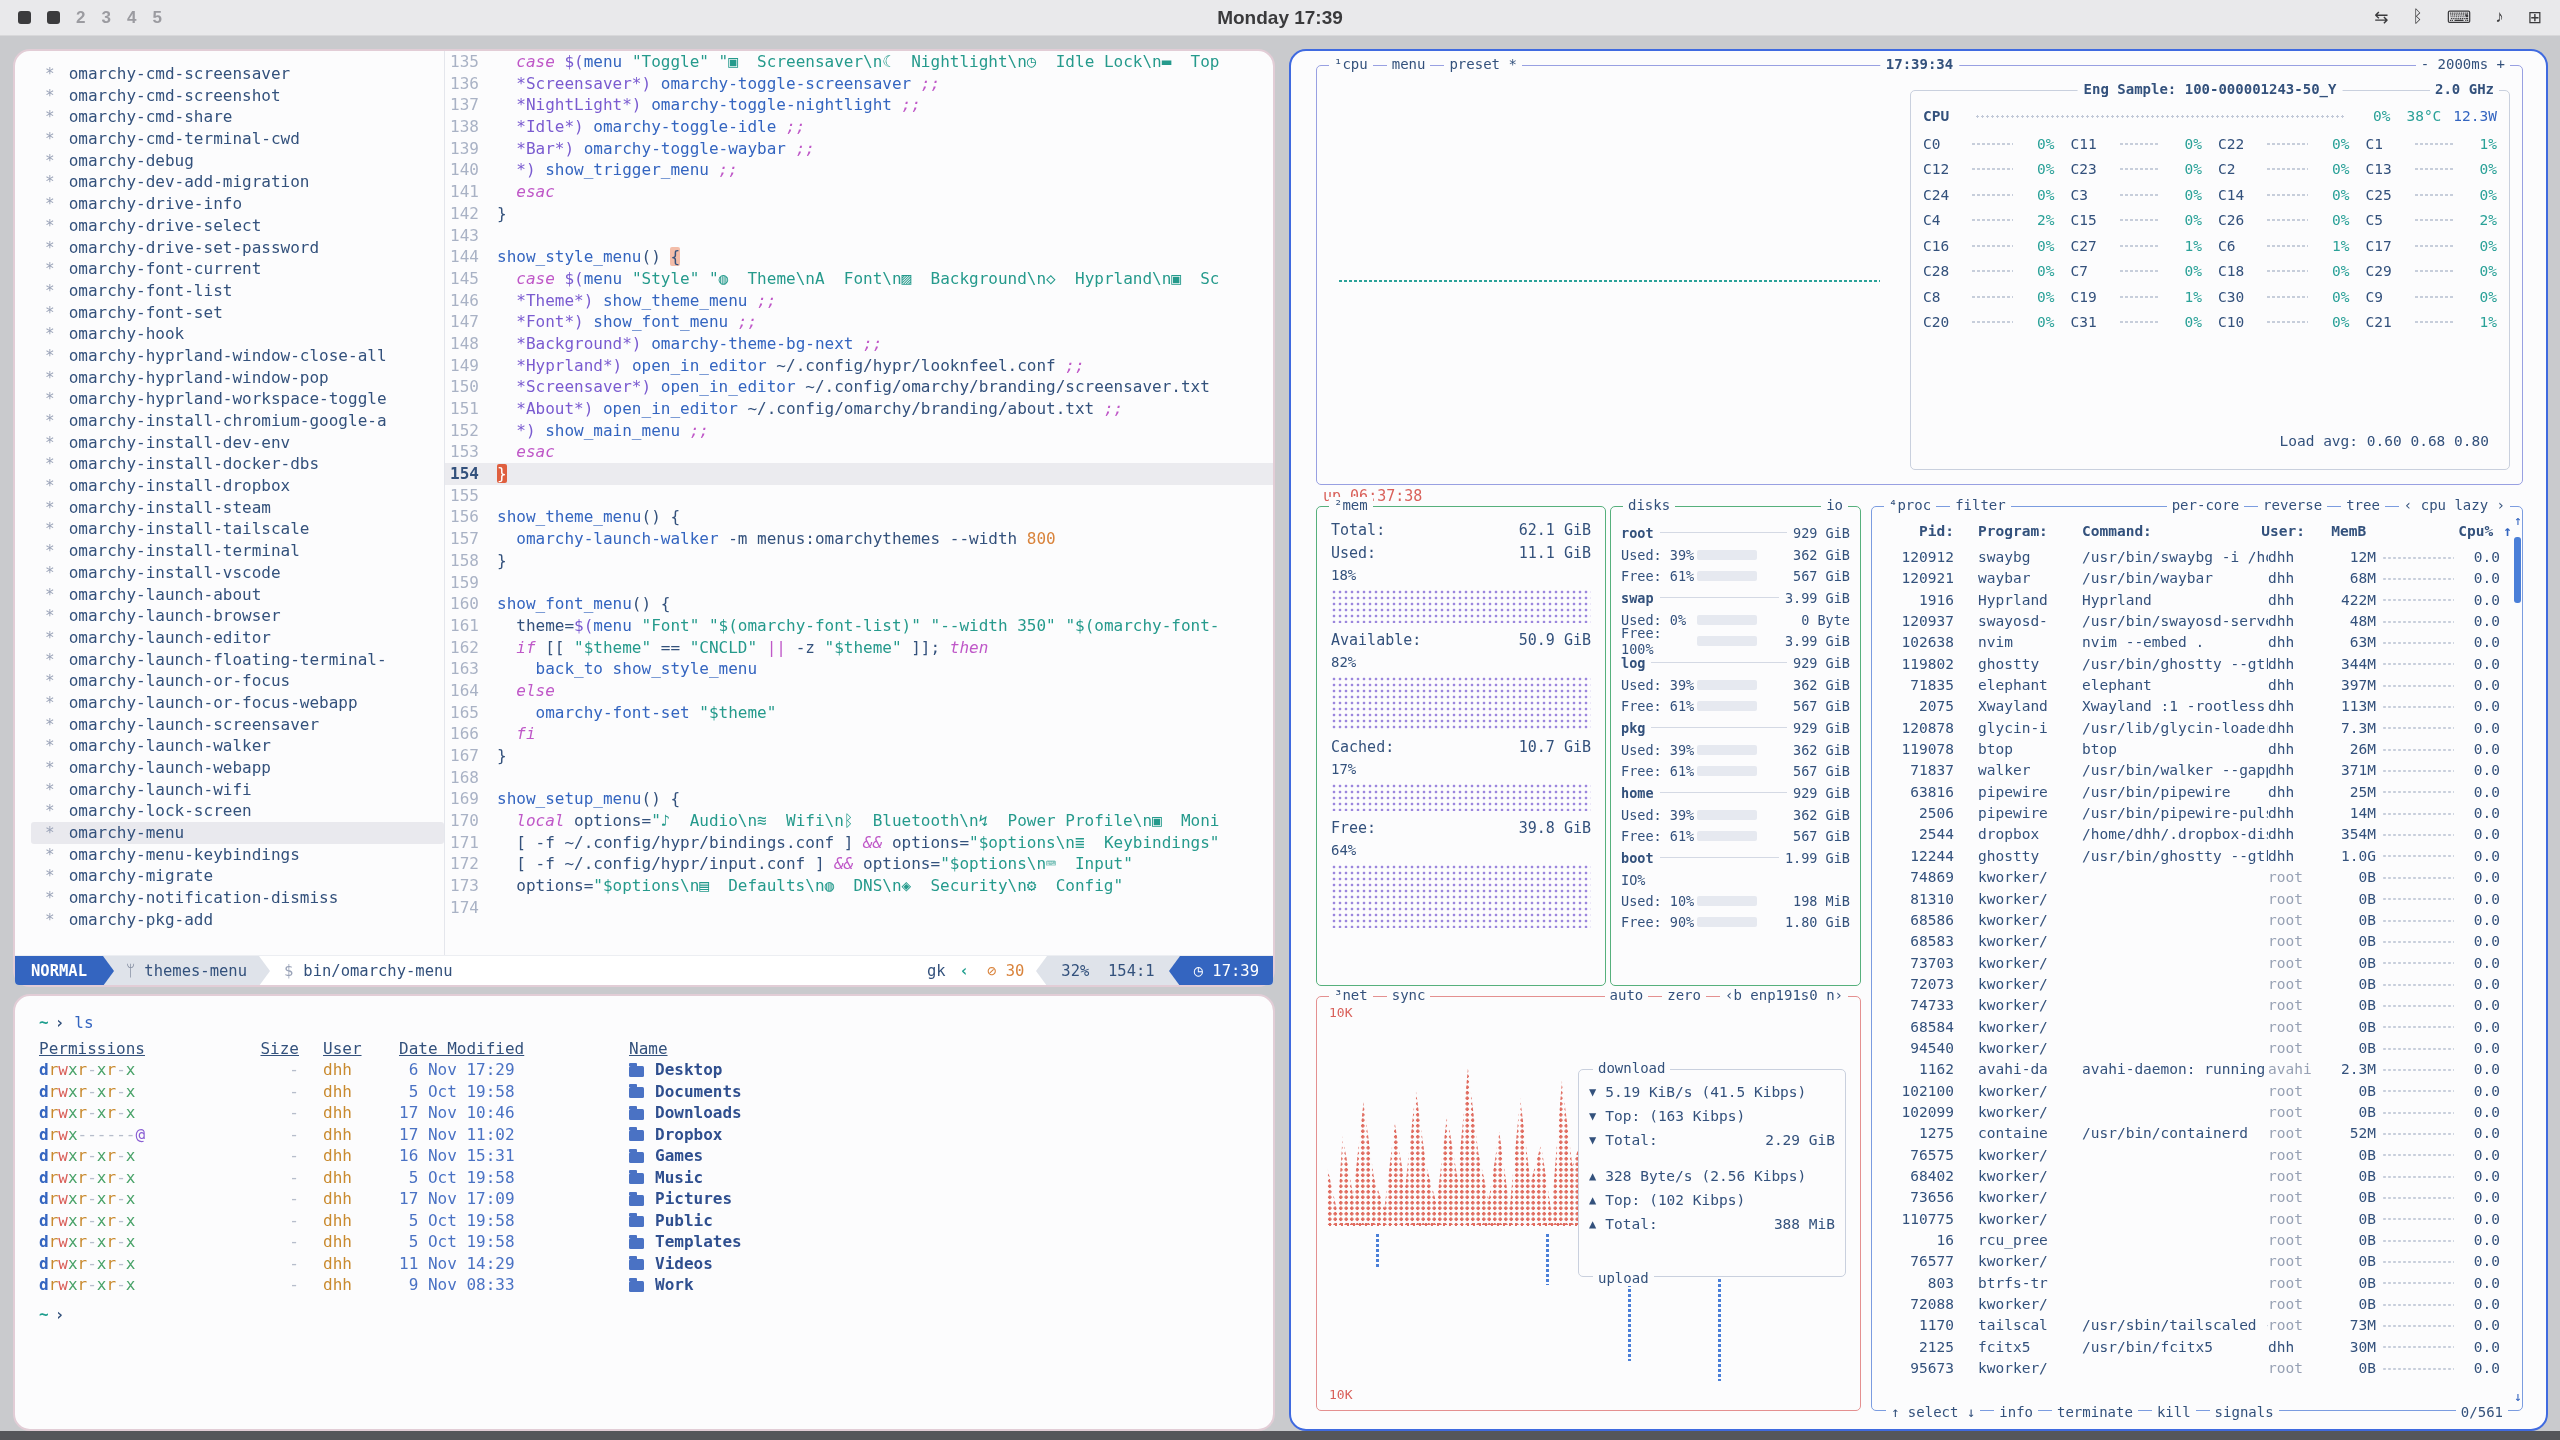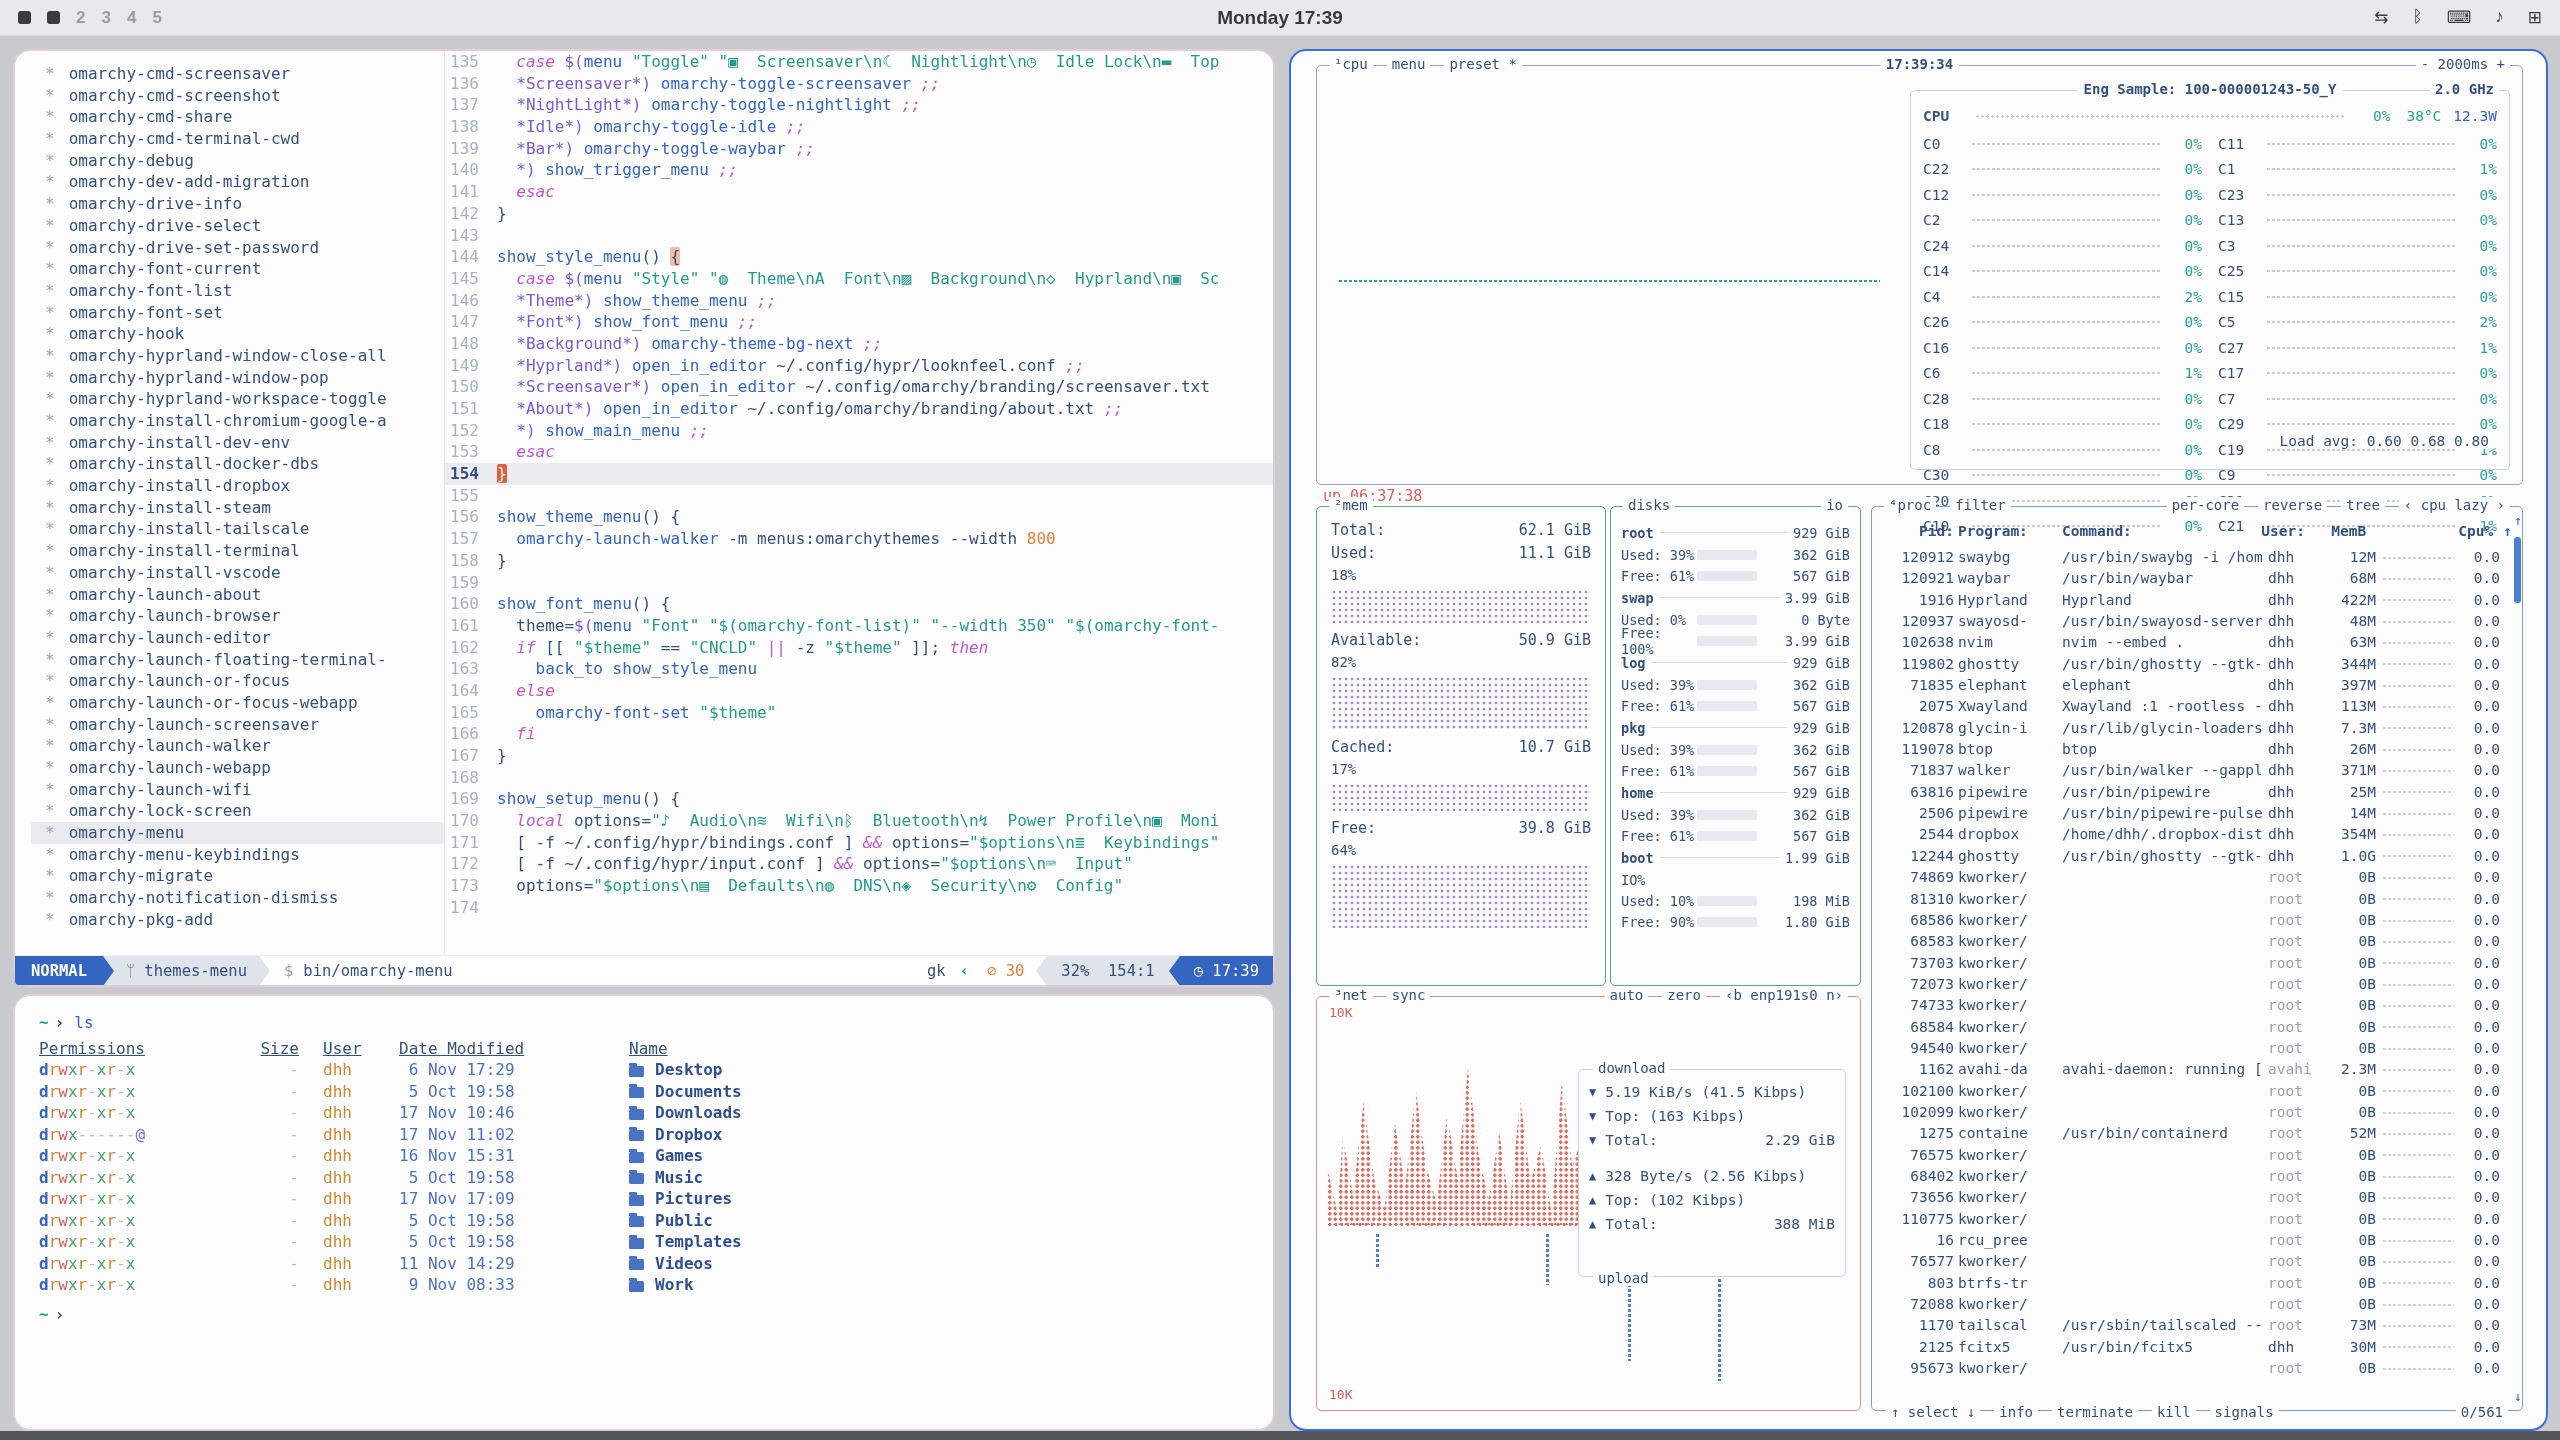"C0" .core-grid { grid-template-columns: repeat(2,1fr) -> repeat(4,1fr) }
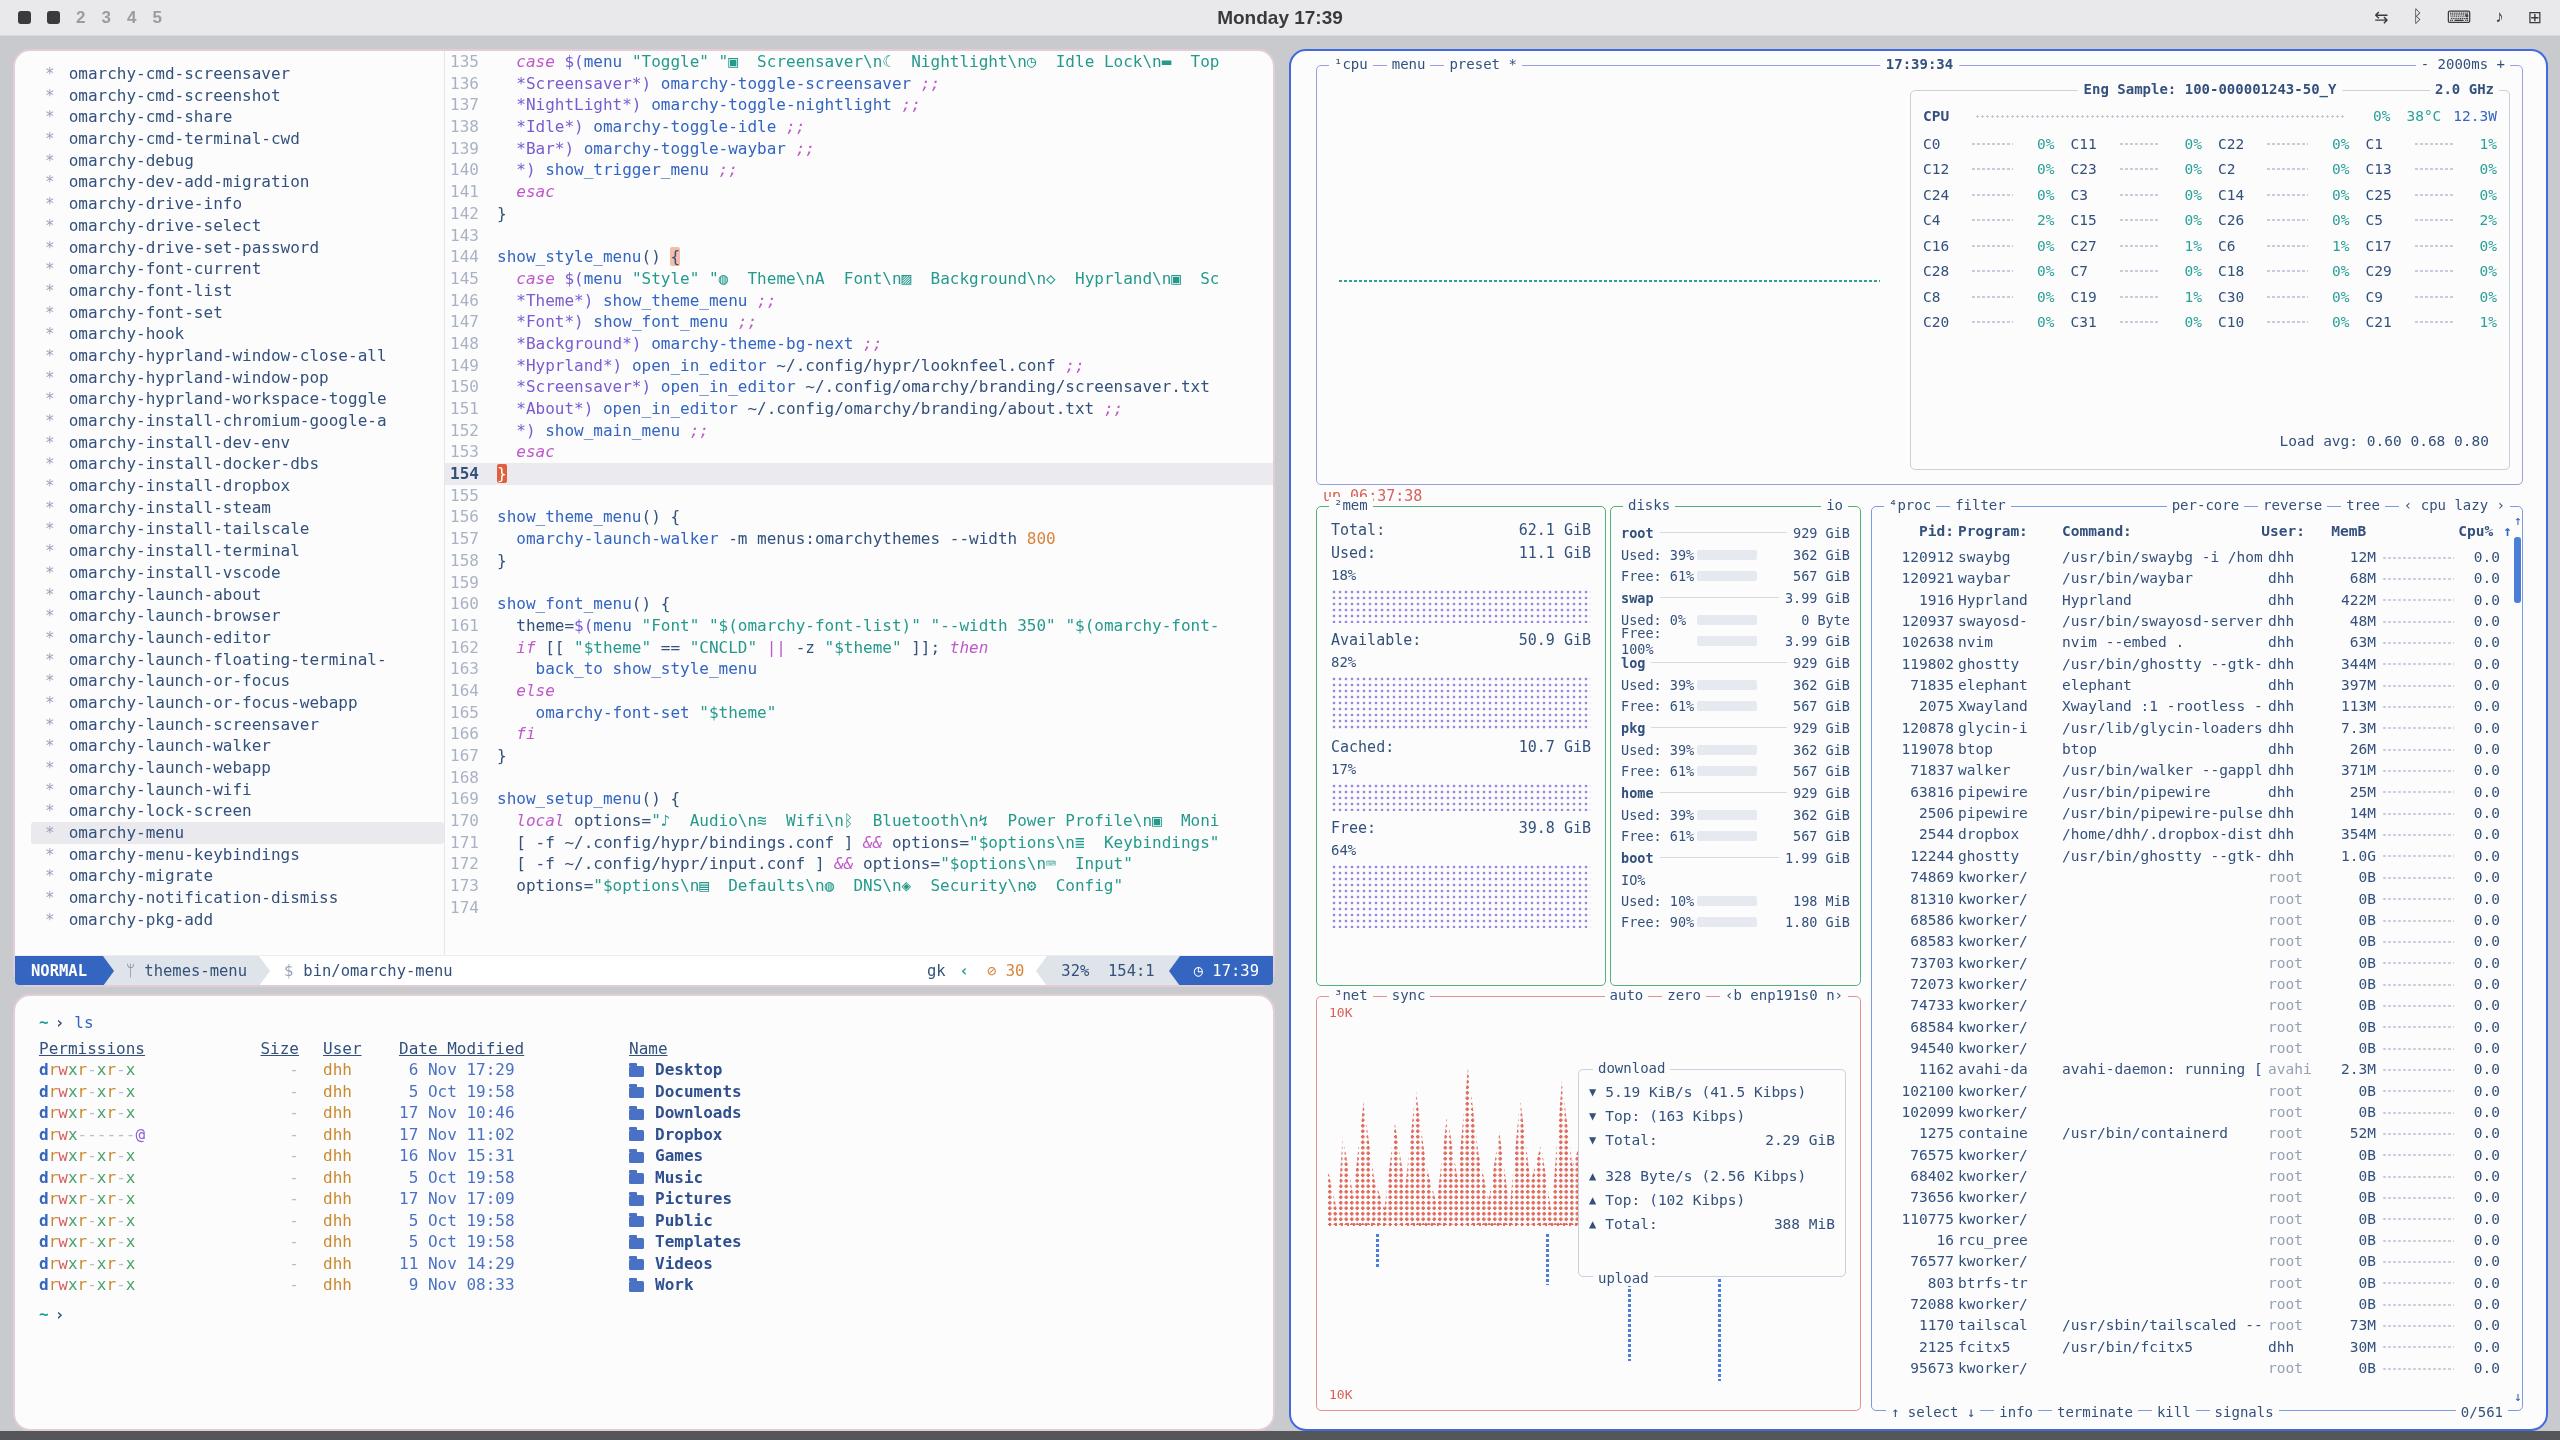"Program:" .pc-prog { margin-left: 4px -> 24px }
